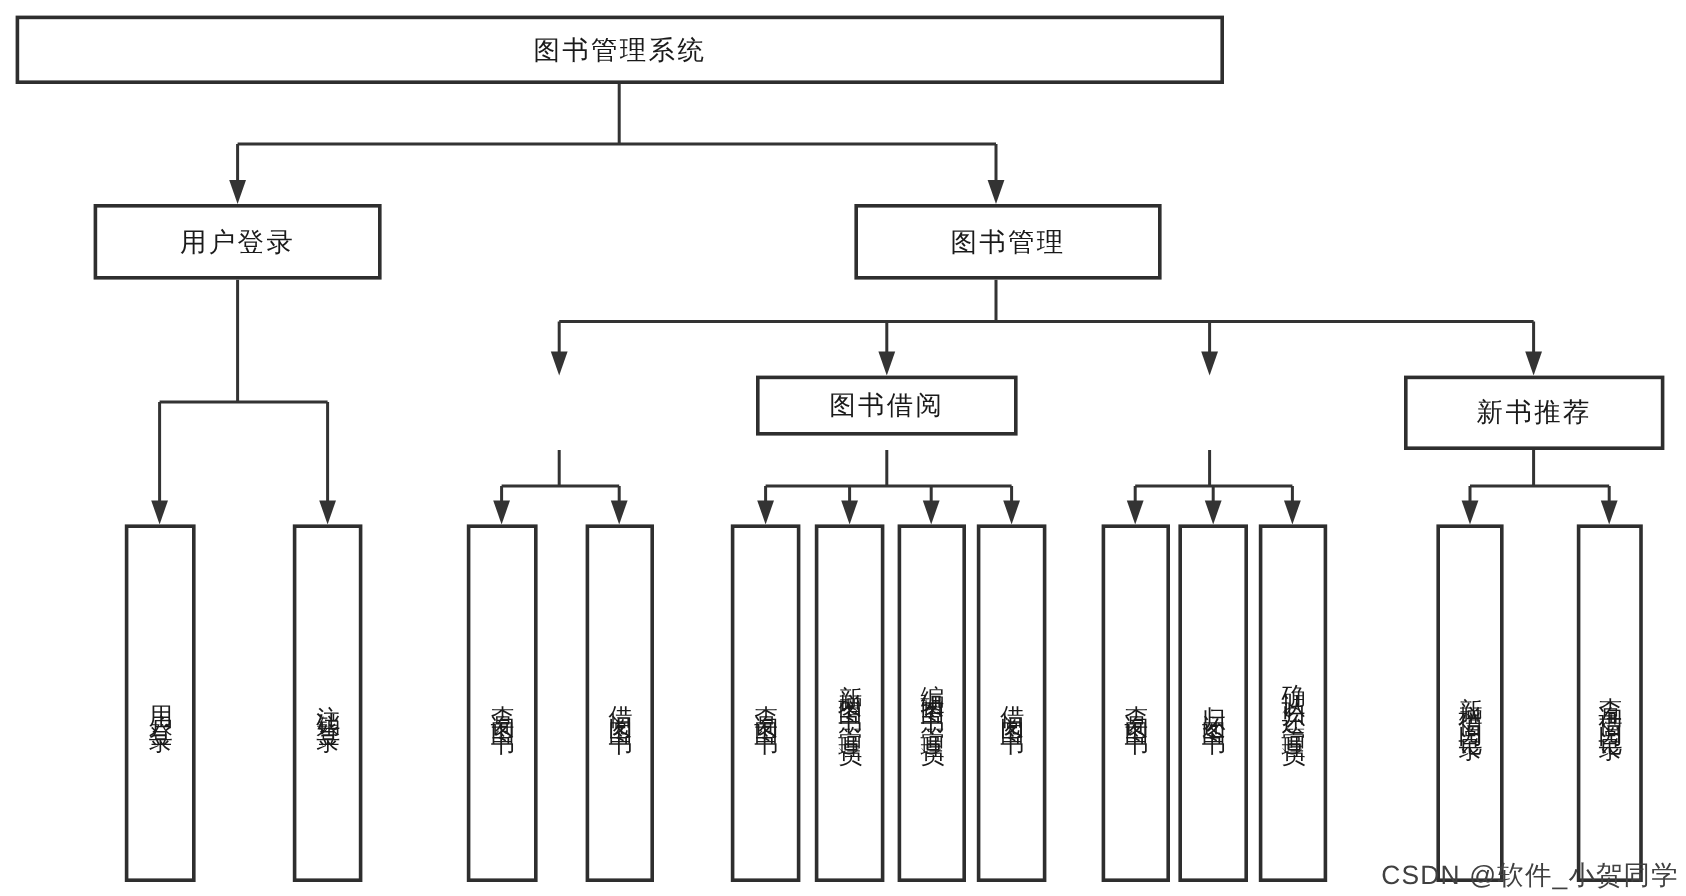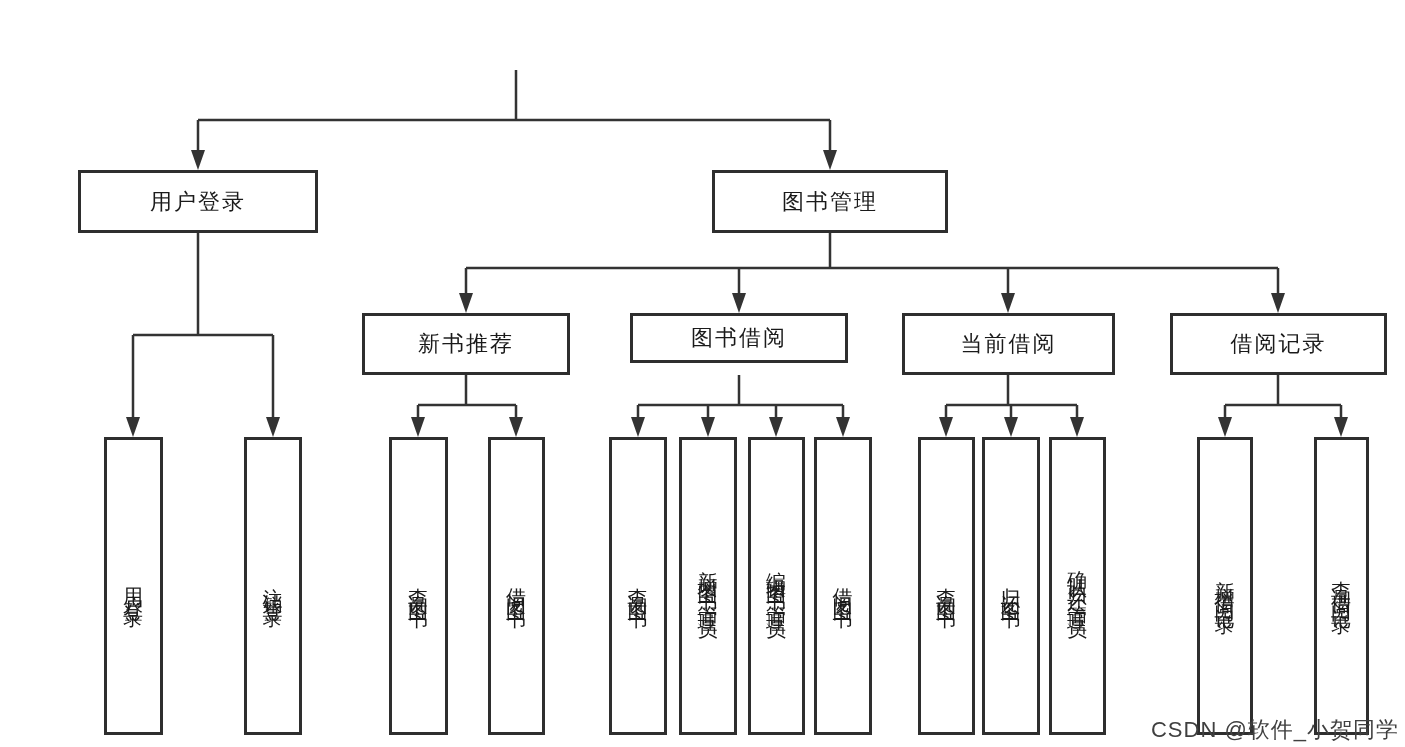"图书管理系统" div.box { html: none -> <div>图书管理系统</div> }
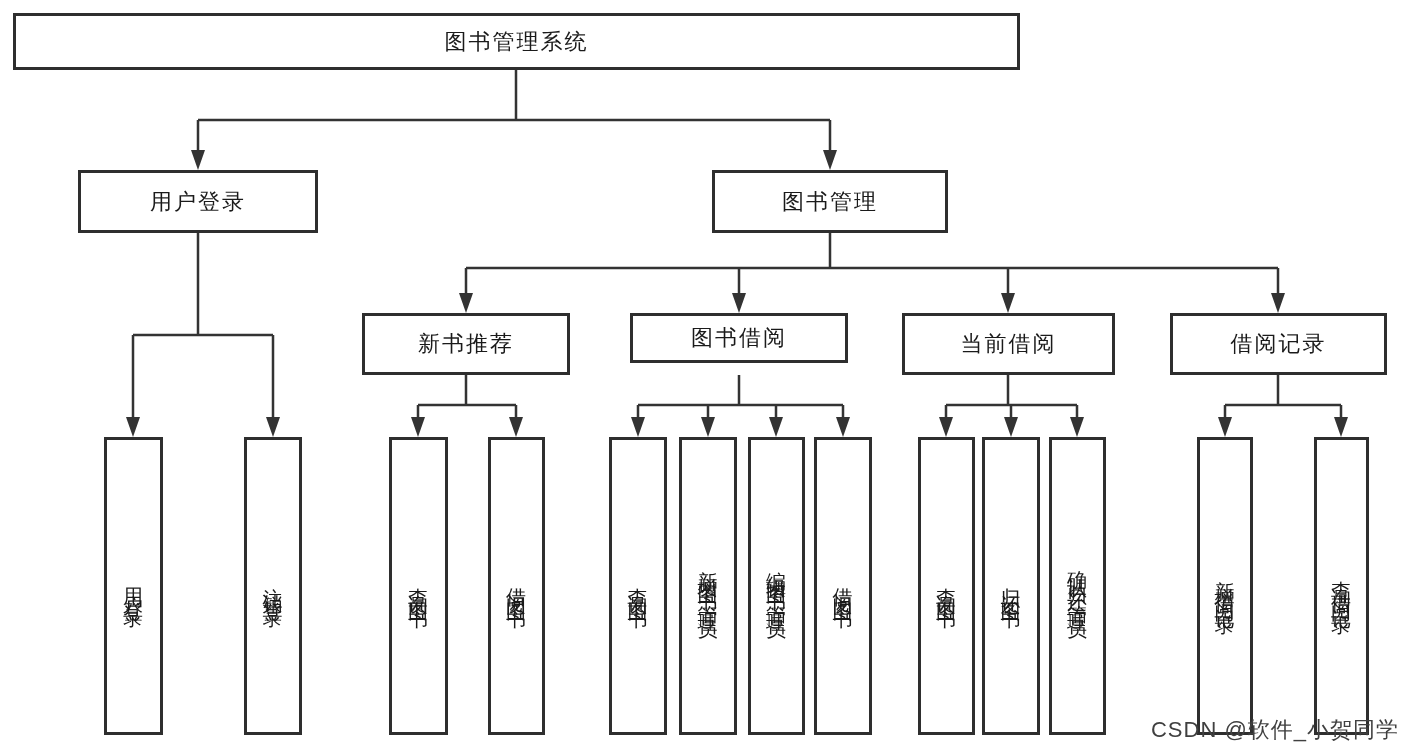"图书管理" div.box { width: 236px -> 256px }
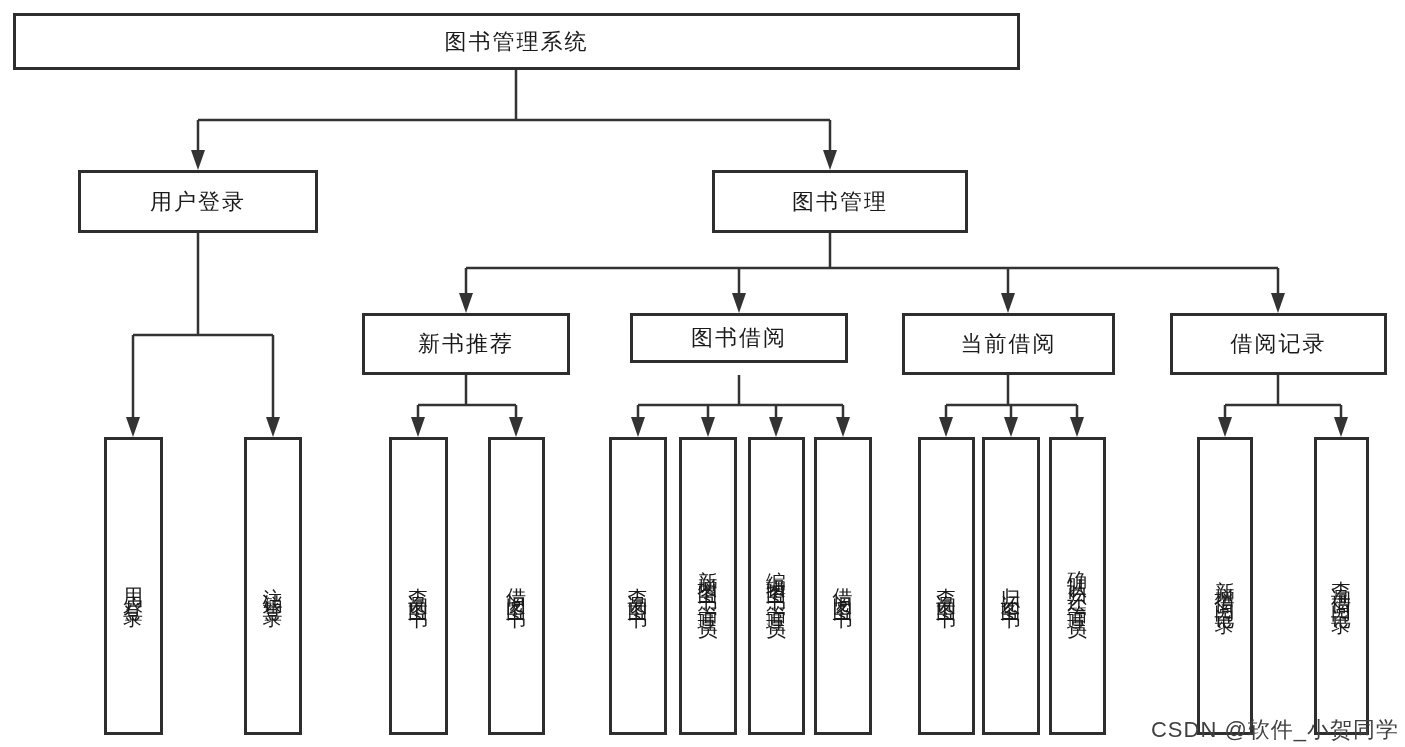"新书推荐" div.box { html: <div>新书推荐</div> -> none }
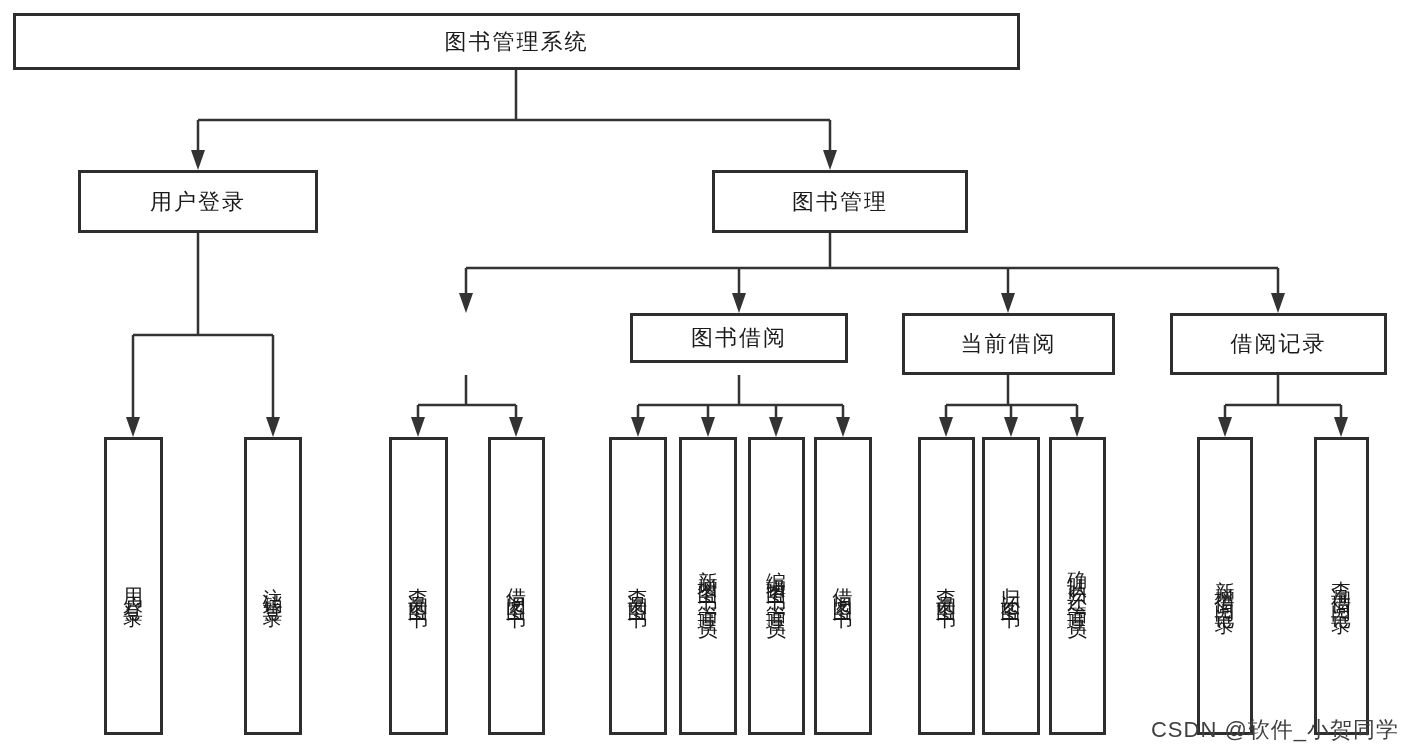"当前借阅" div.box { html: <div>当前借阅</div> -> none }
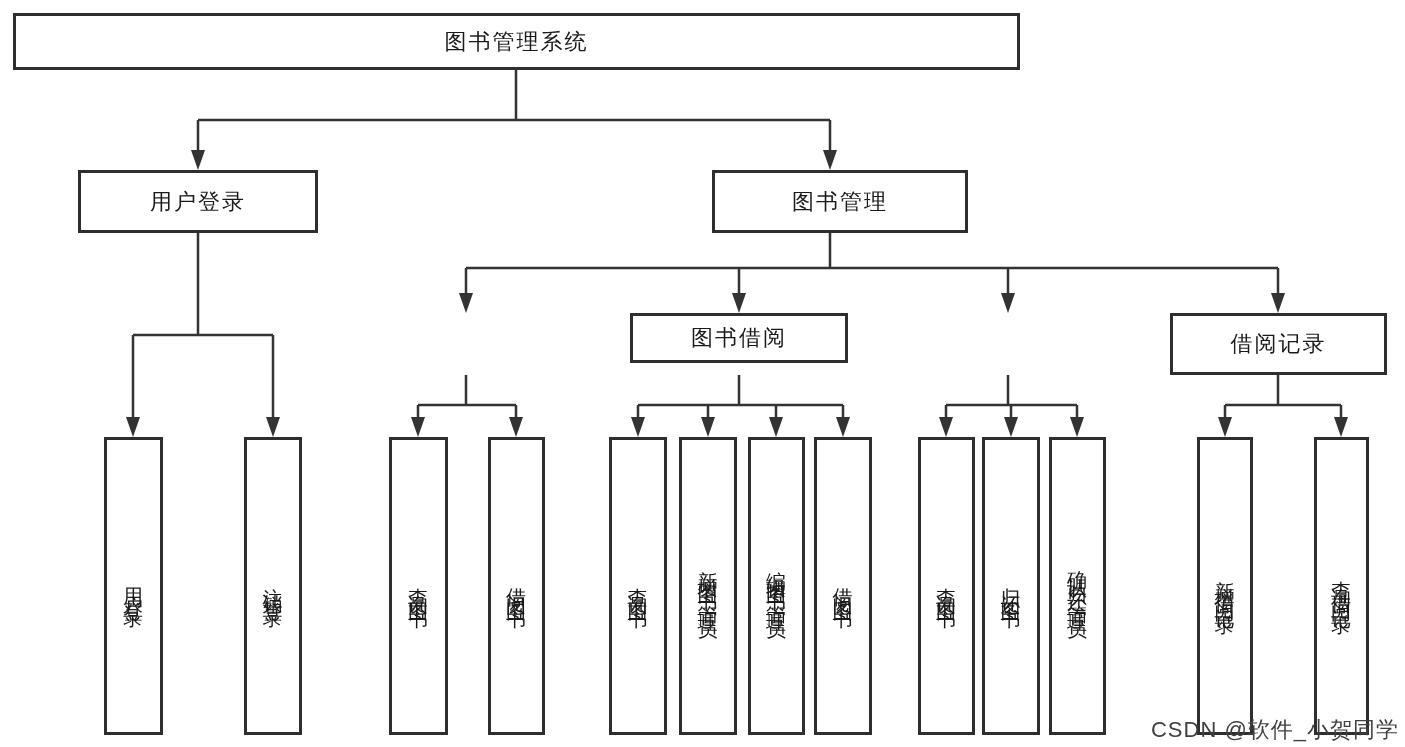"借阅记录" div.box { text: 借阅记录 -> 新书推荐 }
